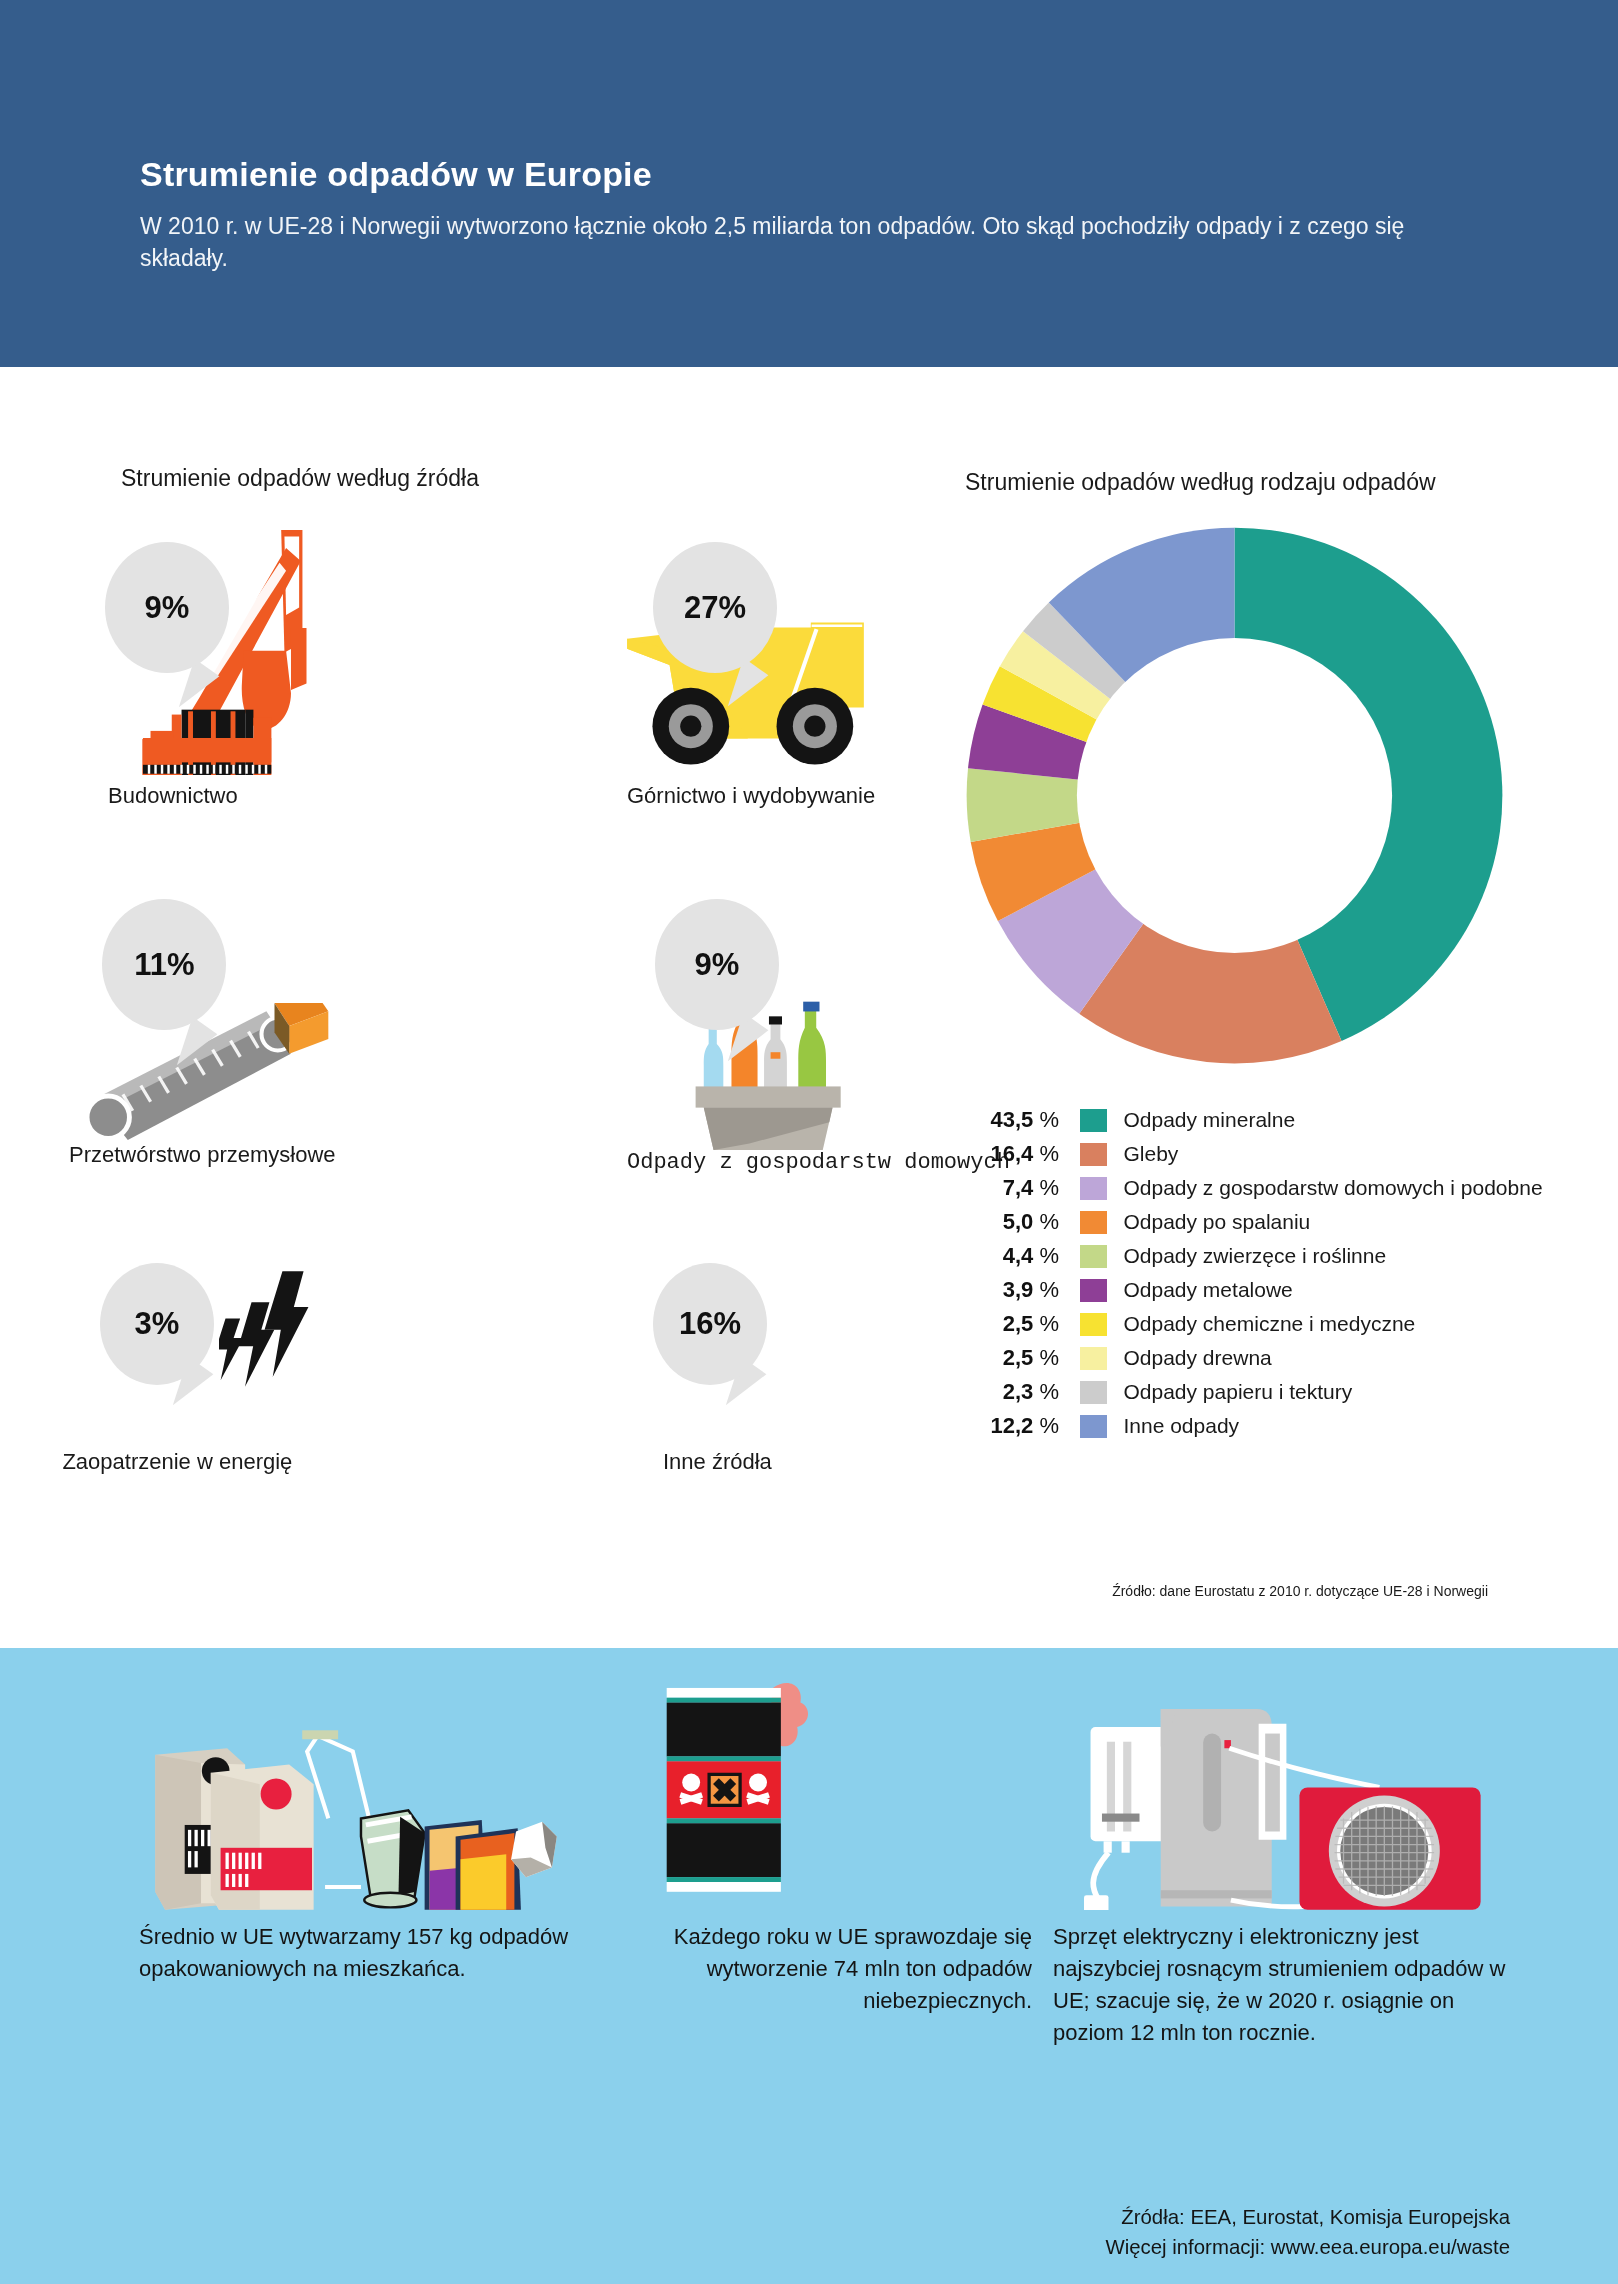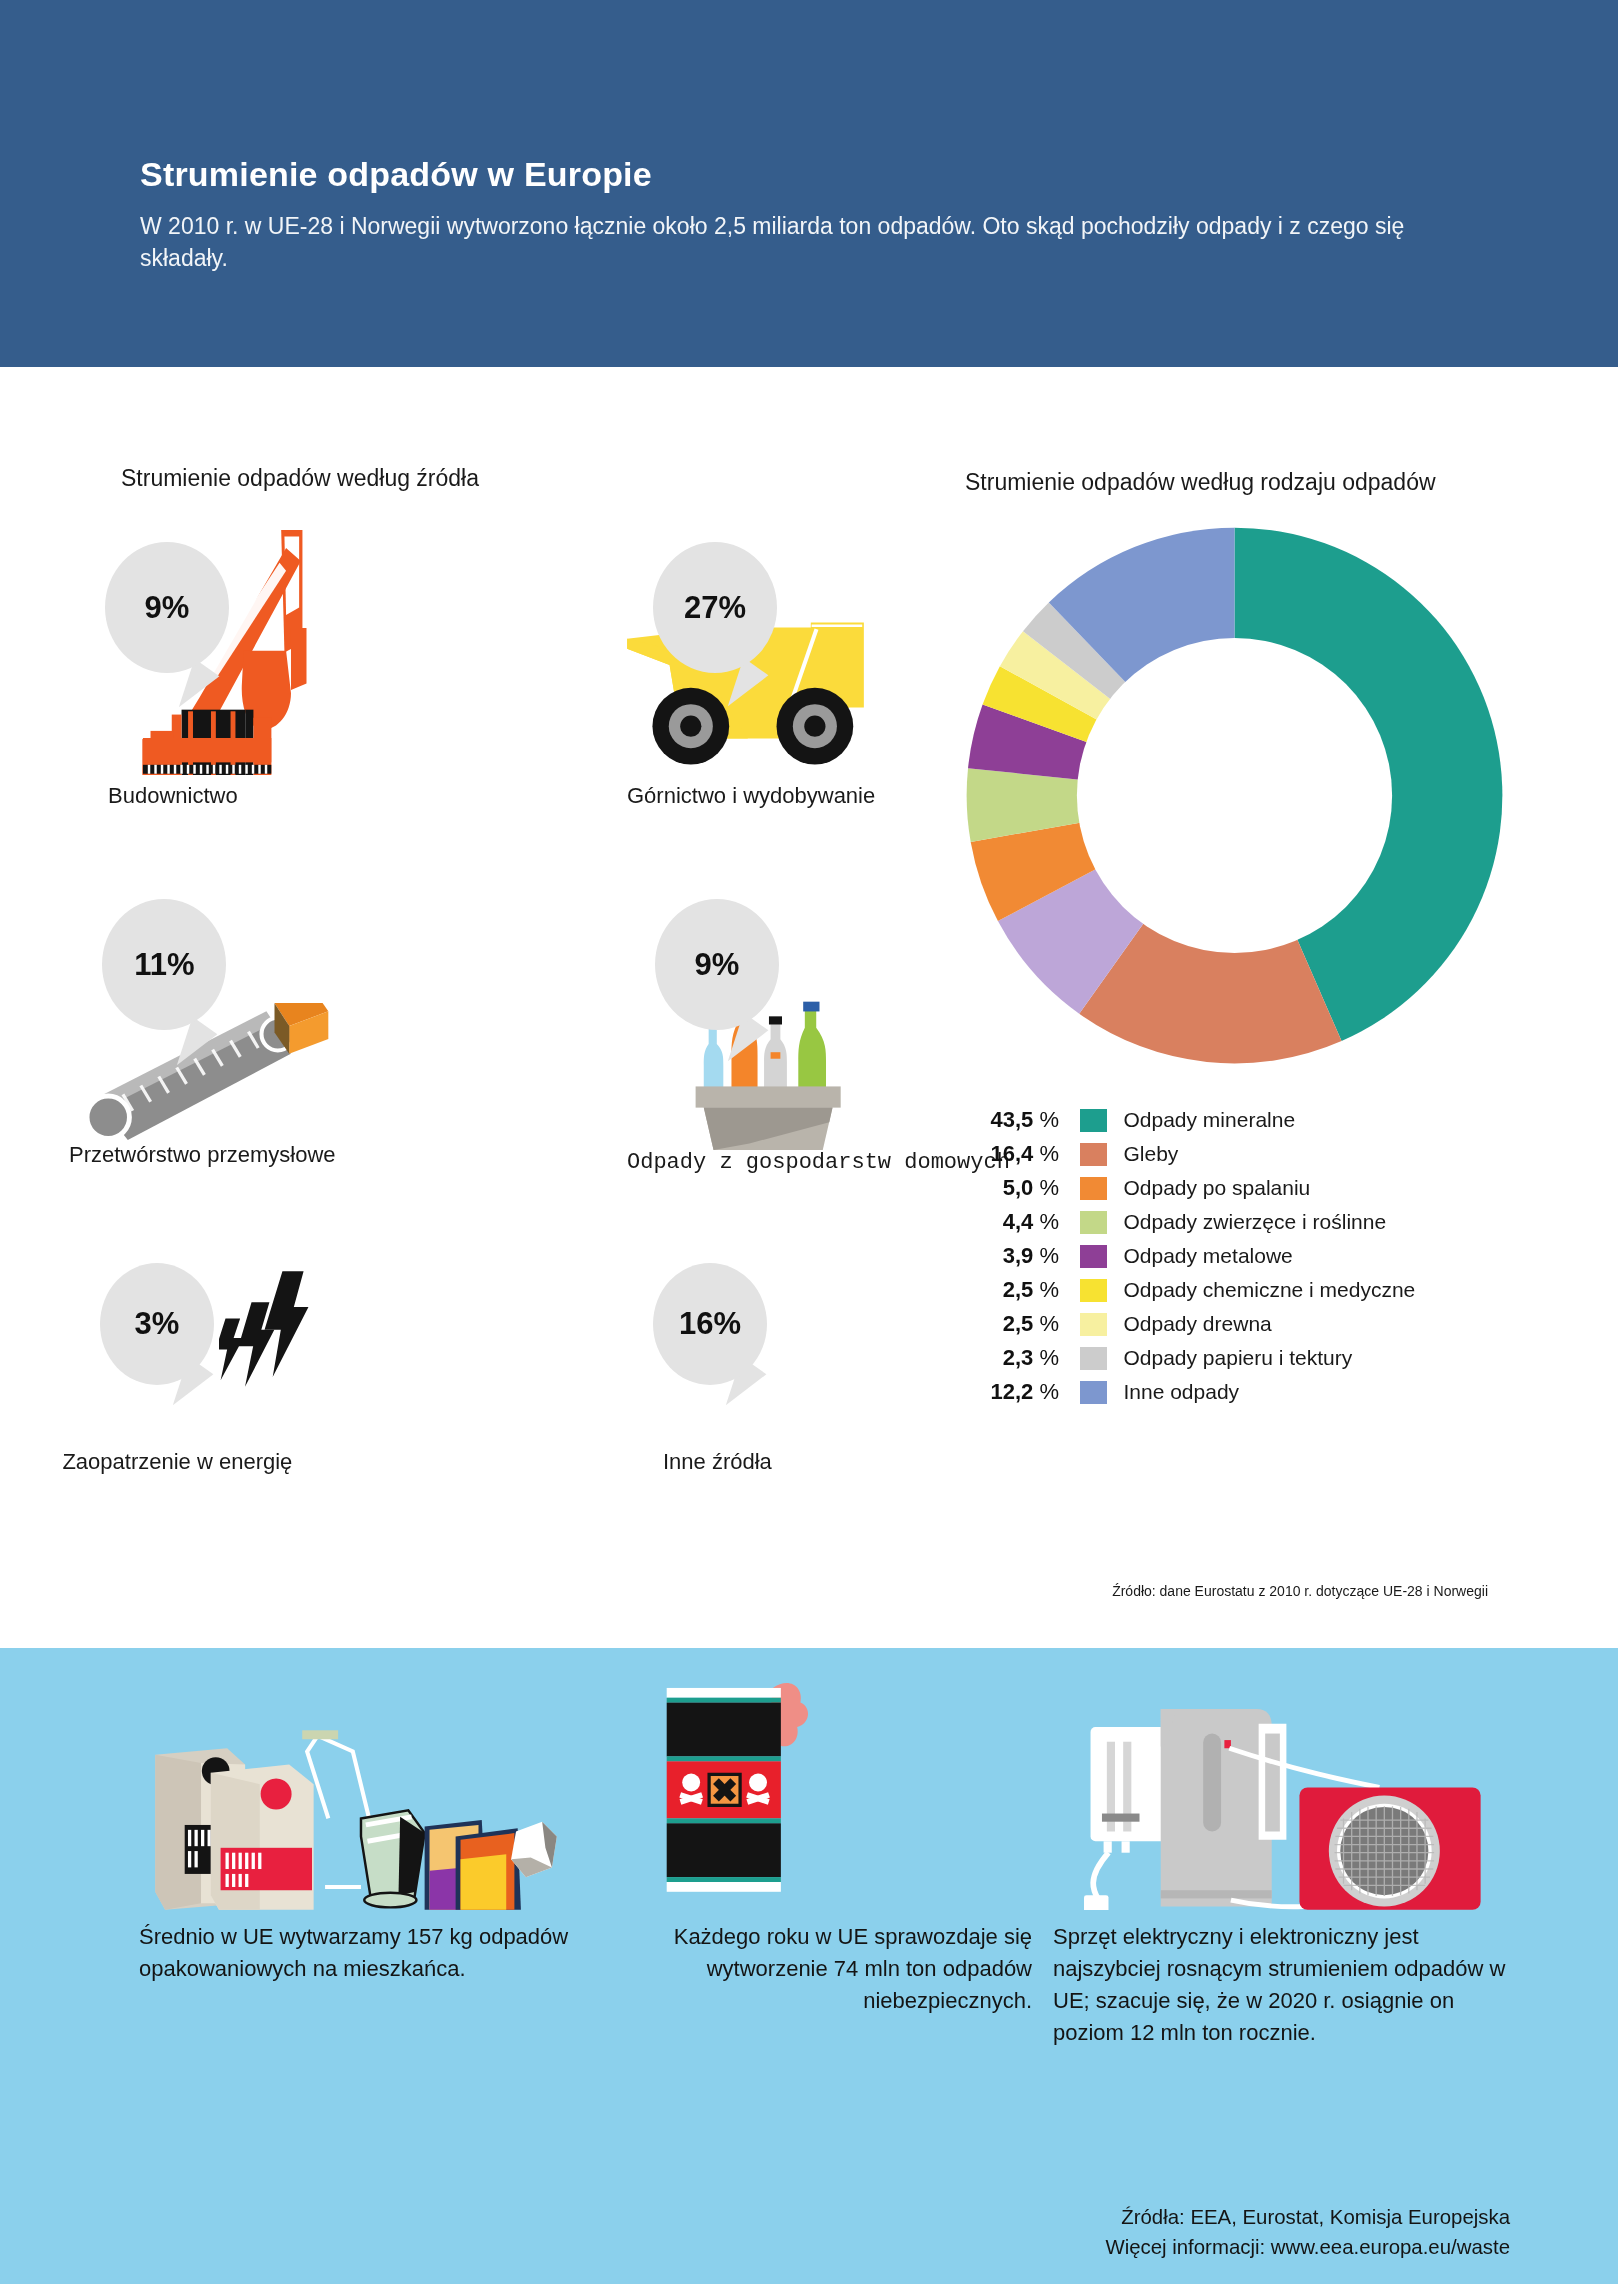"7,4 %" div.legend-row { html: none -> <div> <div>7,4 <span>%</span></div> <div></div> <div>Odpady z gospodarstw domowych i podobne</div> </div> }
